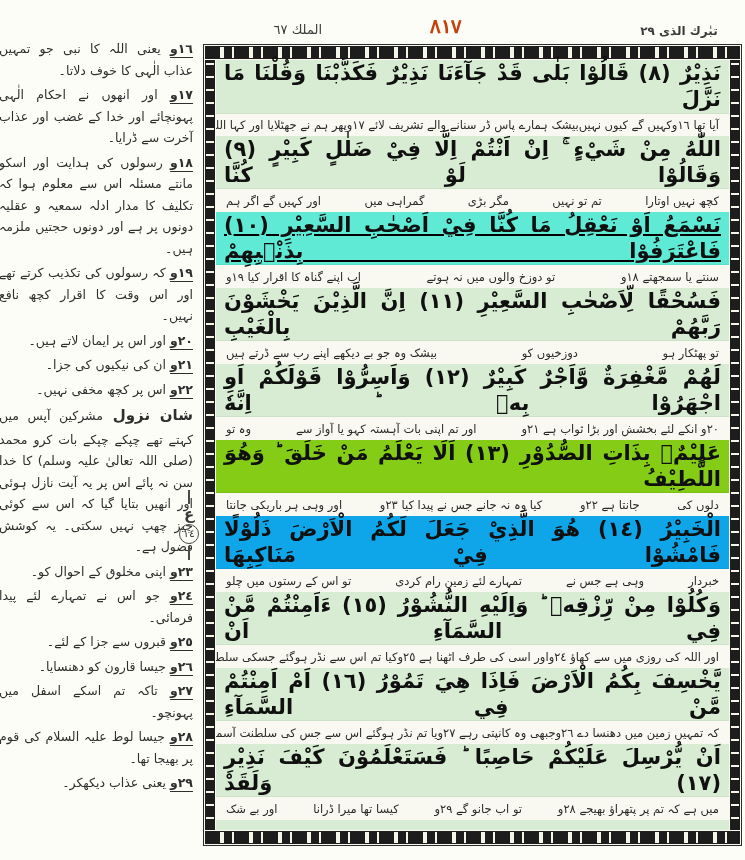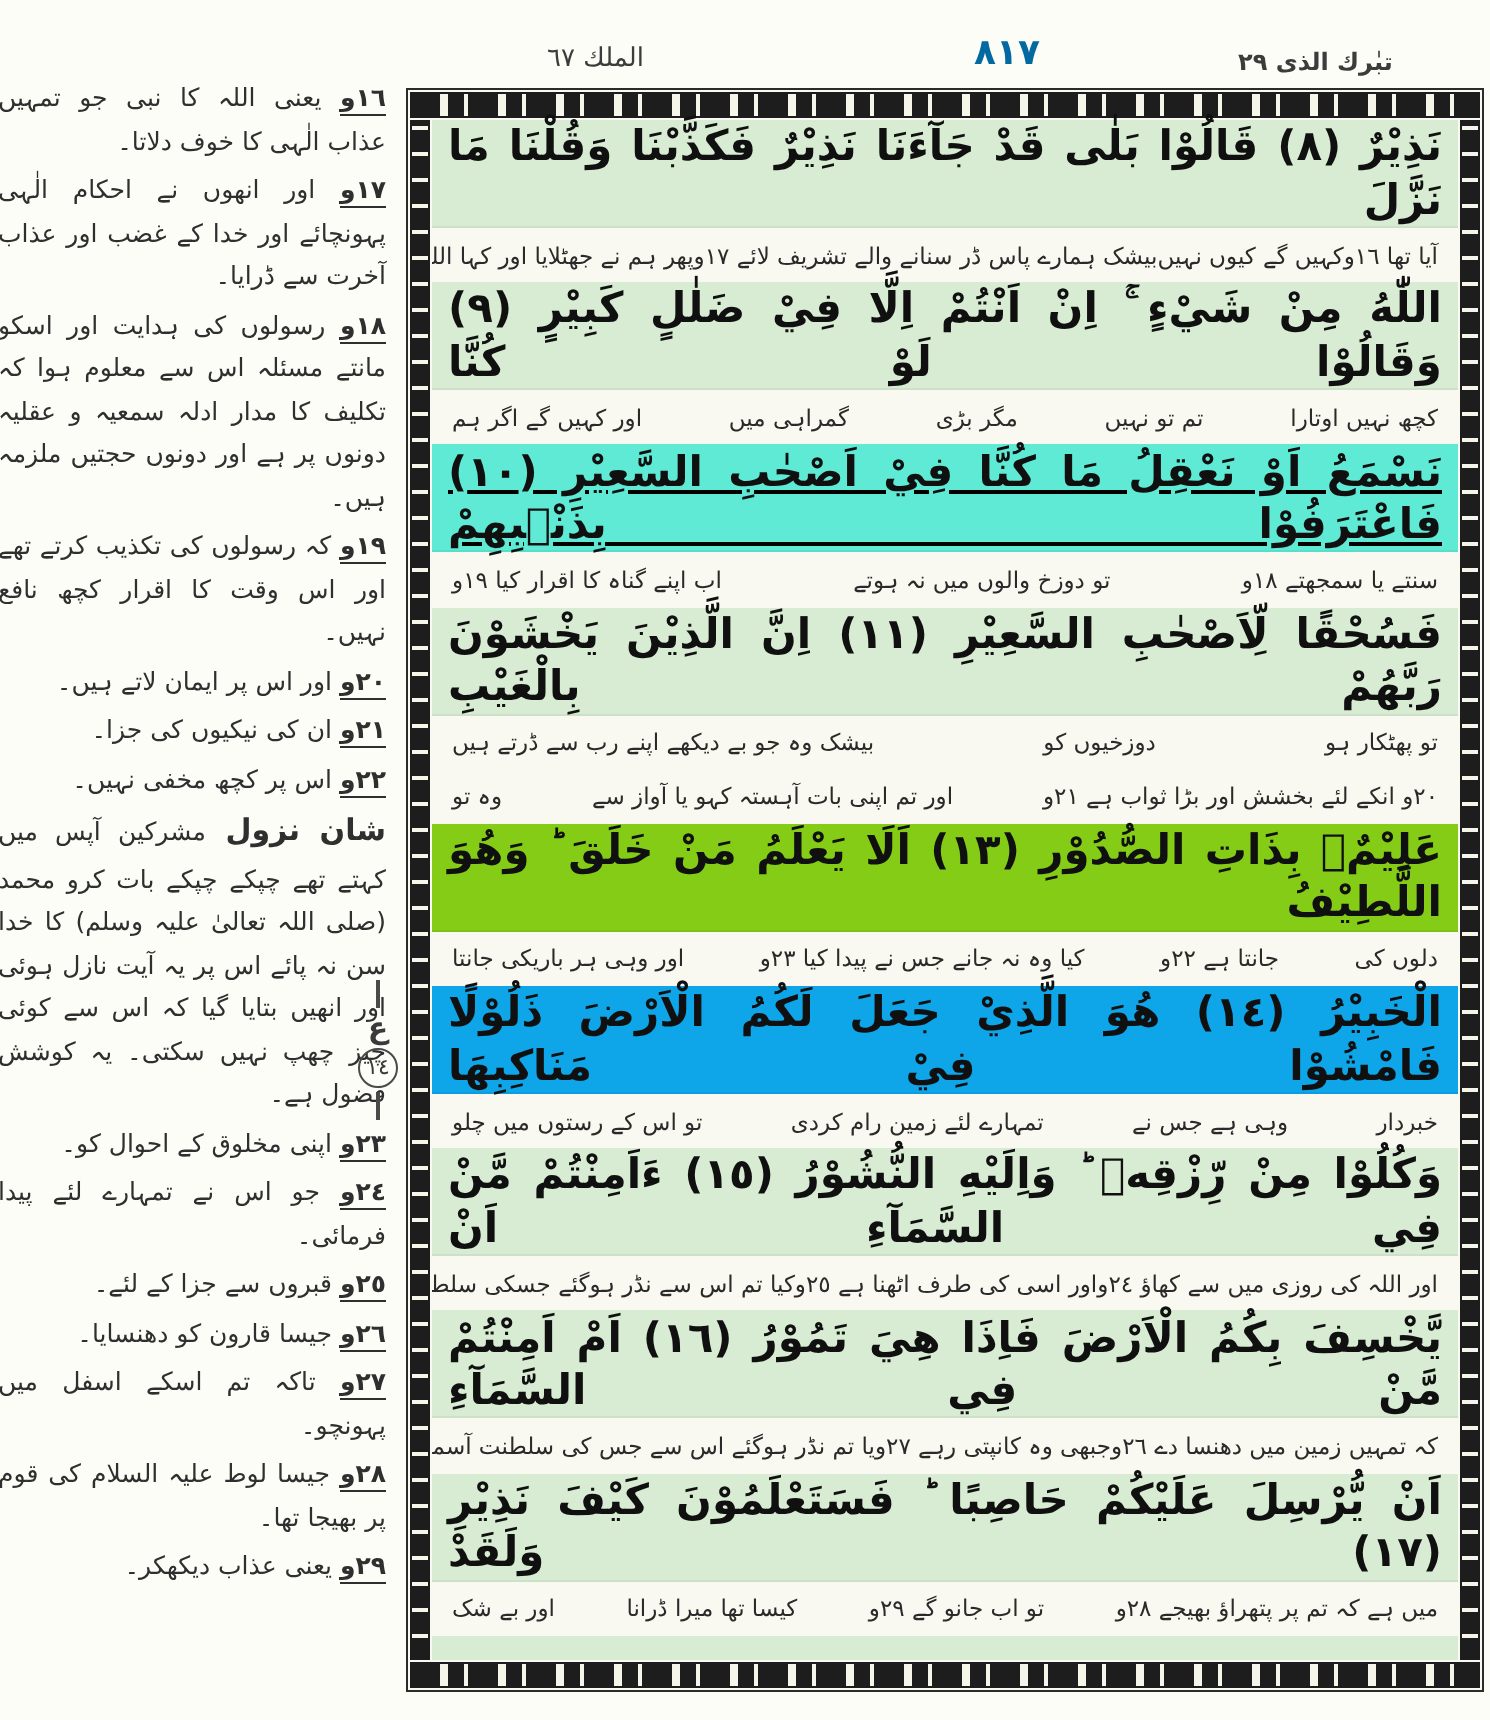"٨١٧" .hdr-center { color: #0369a1 -> #c2410c; font-family: none -> Liberation Serif, serif; text-align: right -> left }
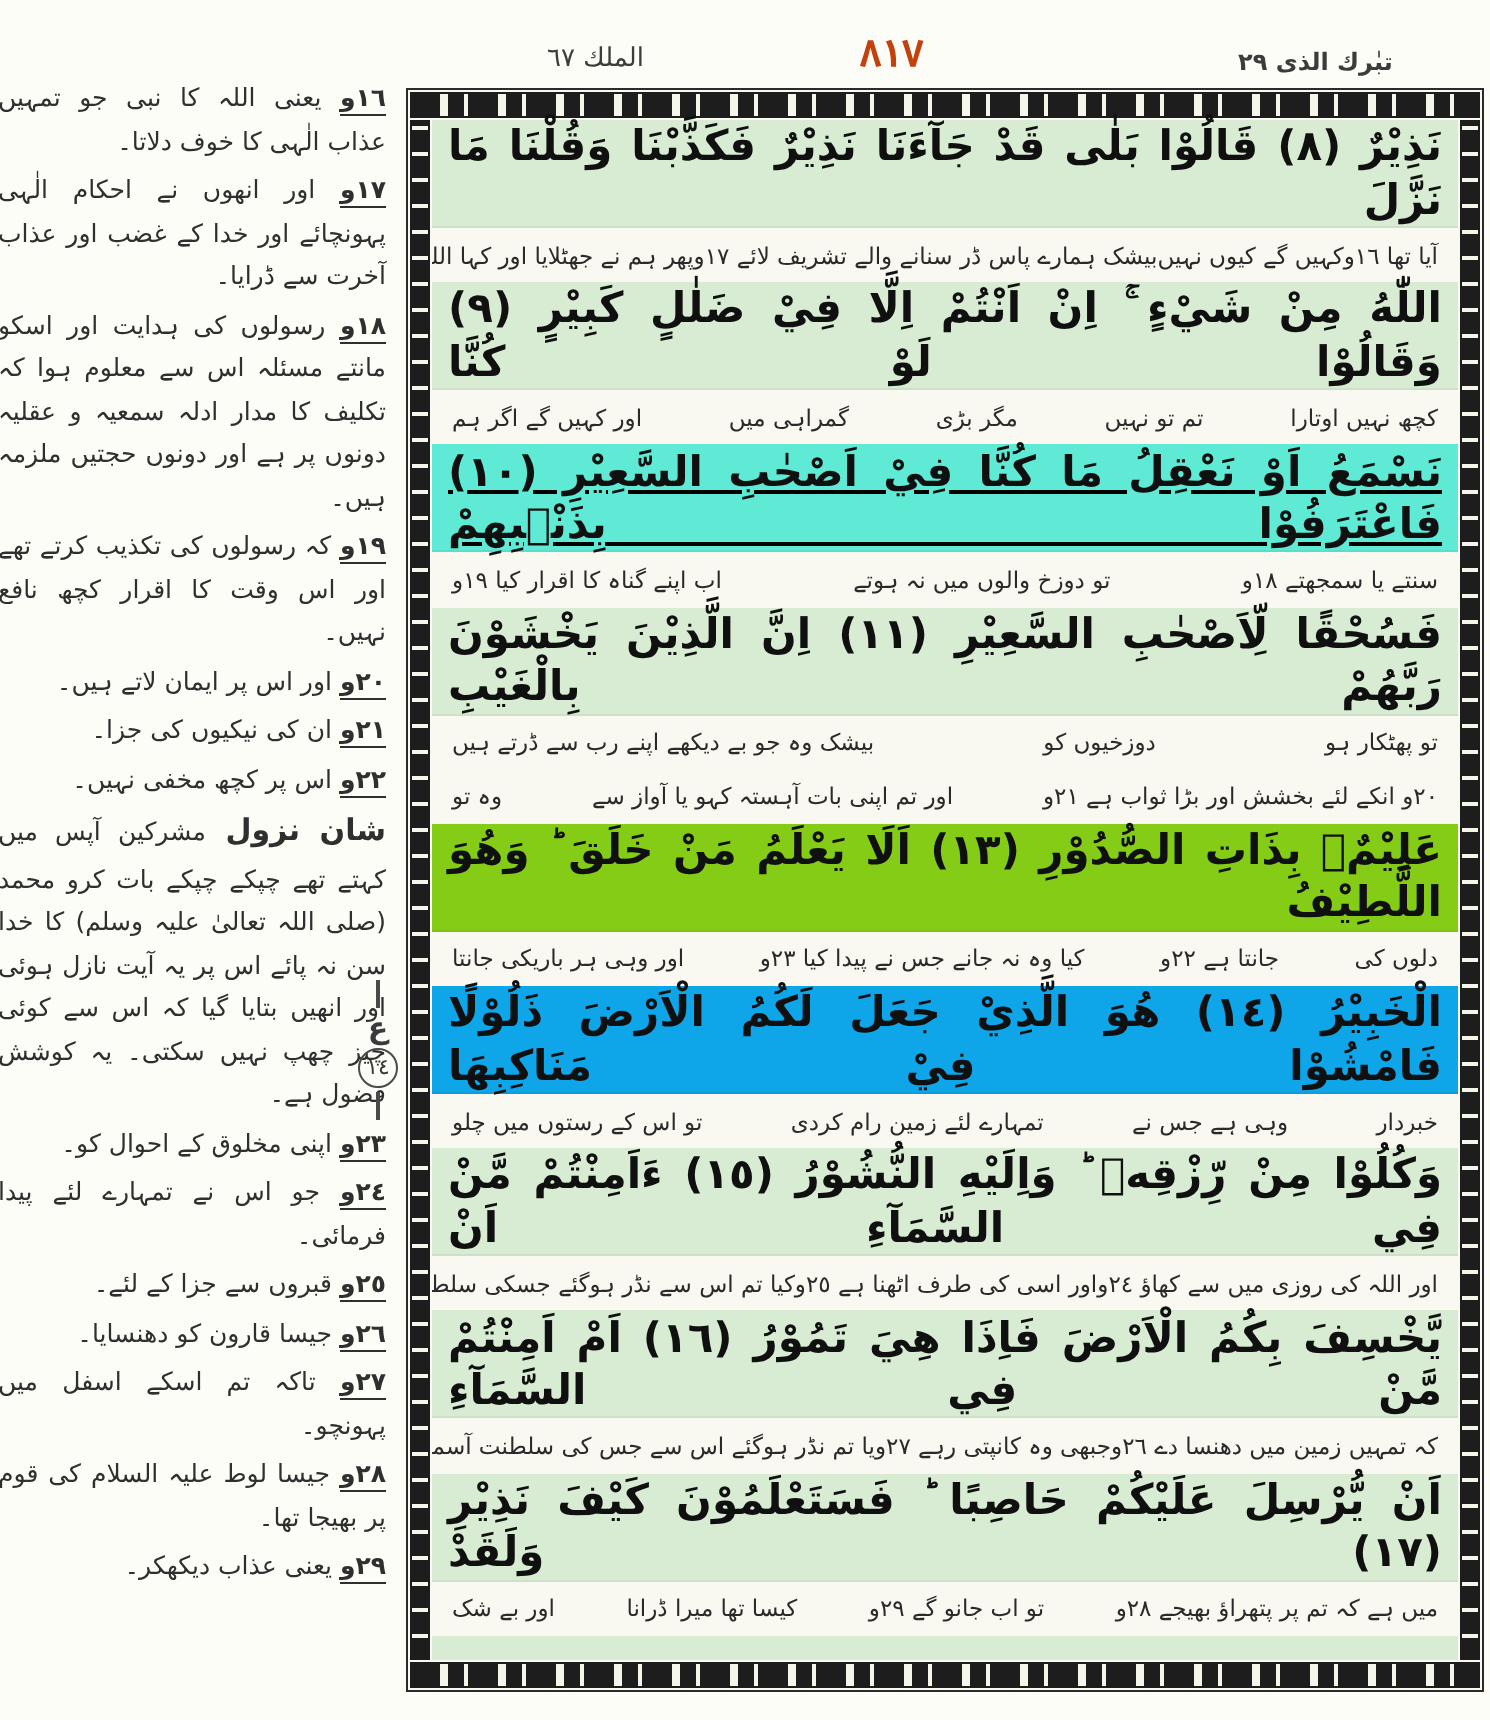"تبٰرك الذى ٢٩" .hdr-right { text-align: left -> center }
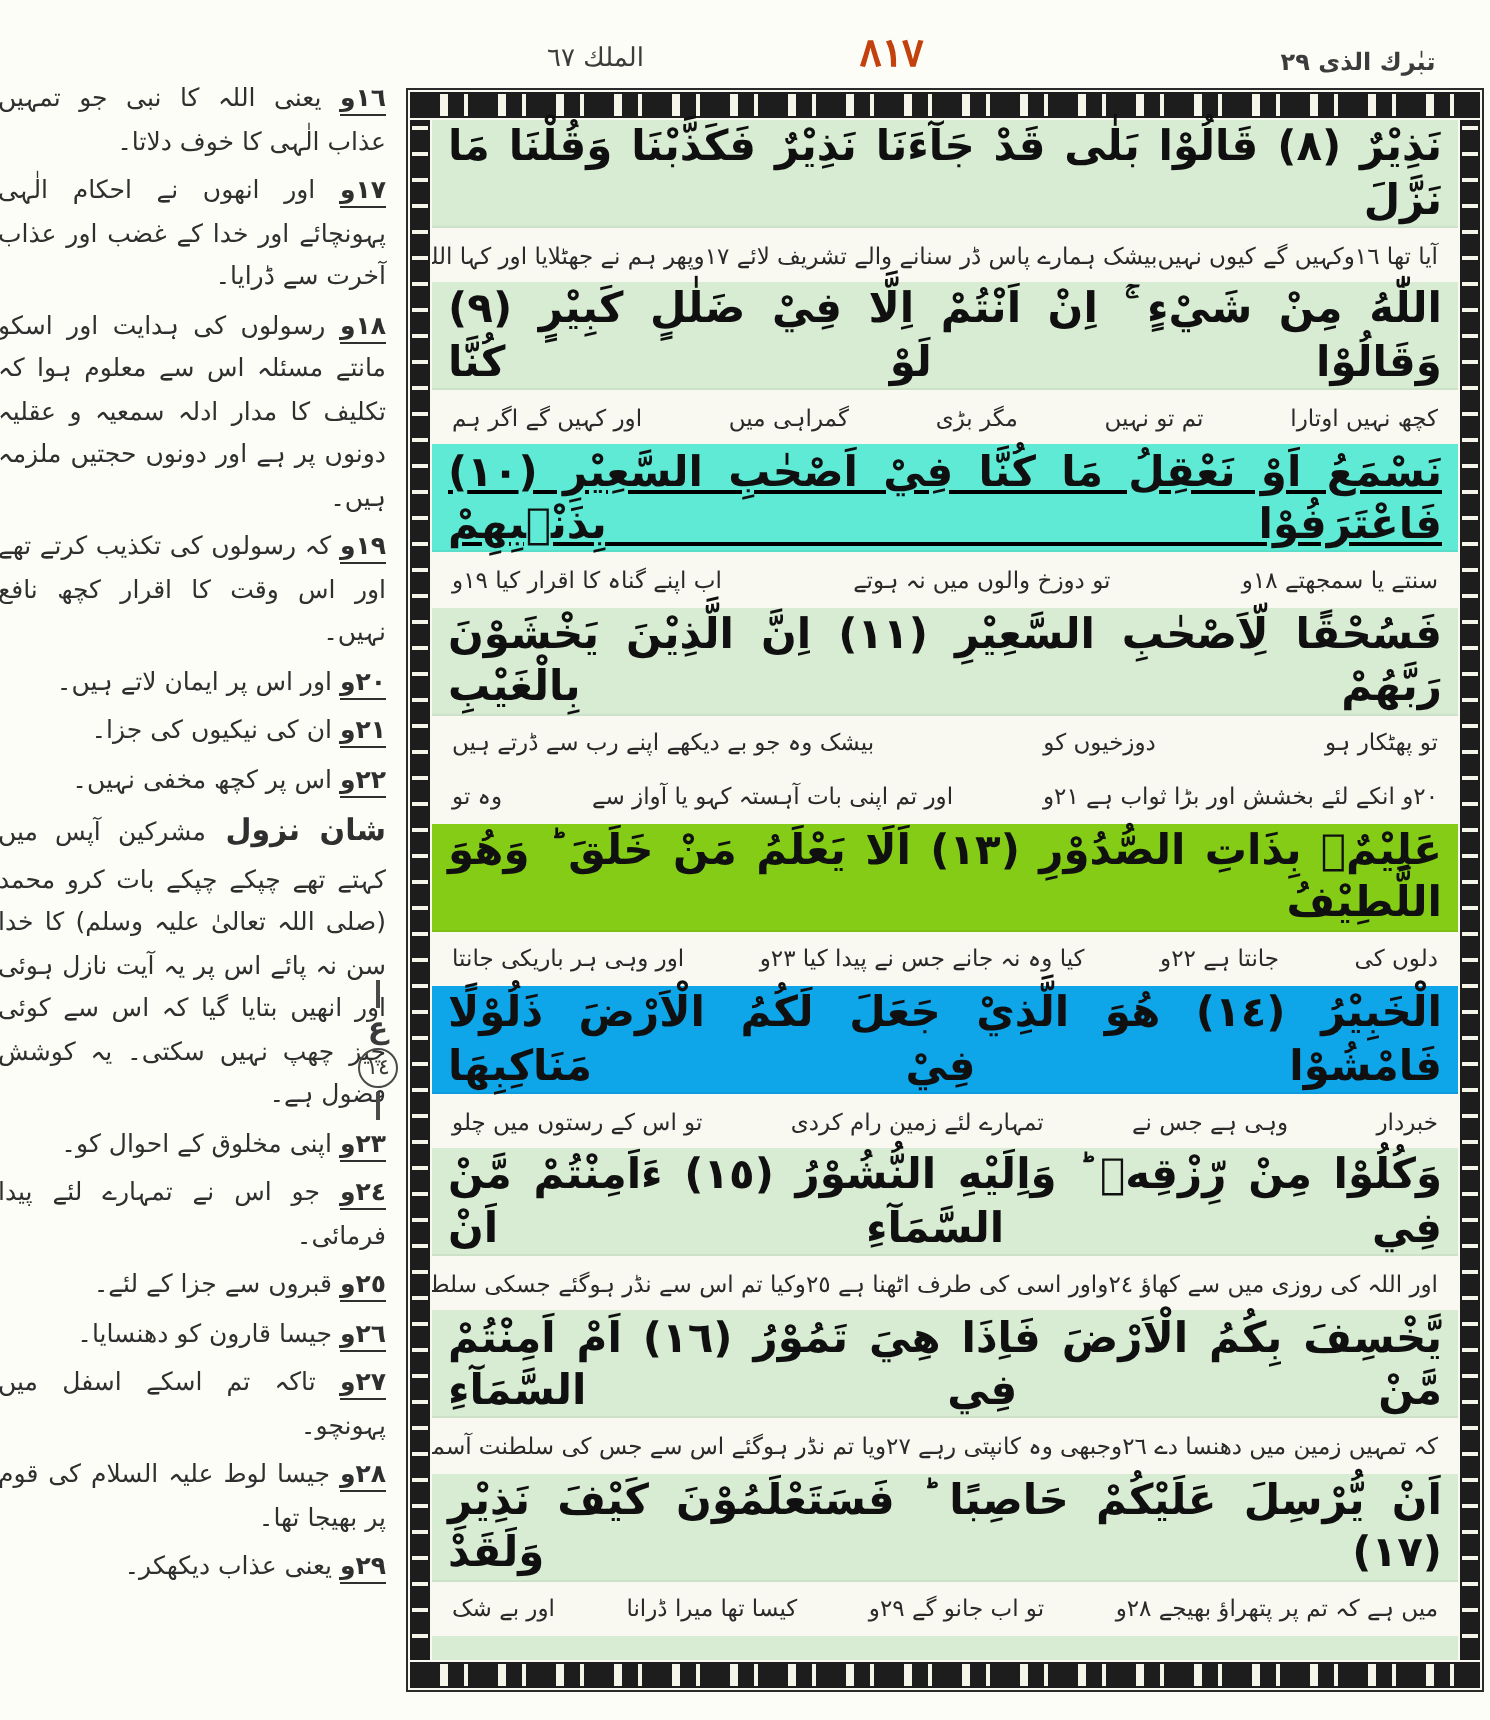"لَهُمْ مَّغْفِرَةٌ وَّاَجْرٌ كَبِيْرٌ" div.row-ar { html: none -> <div> <div>لَهُمْ مَّغْفِرَةٌ وَّاَجْرٌ كَبِيْرٌ (١٢) وَاَسِرُّوْا قَوْلَكُمْ اَوِ اجْهَرُوْا بِهٖ ؕ اِنَّهٗ</div> </div> }
